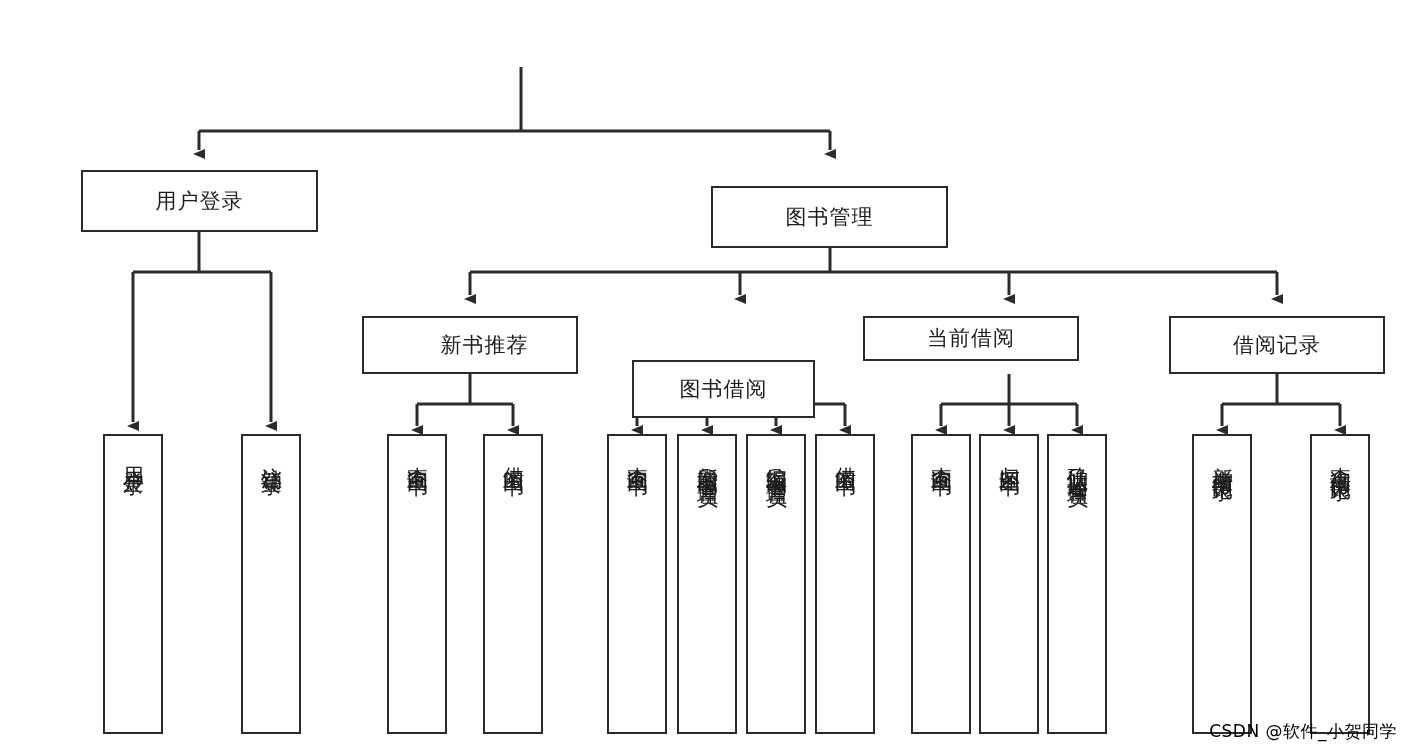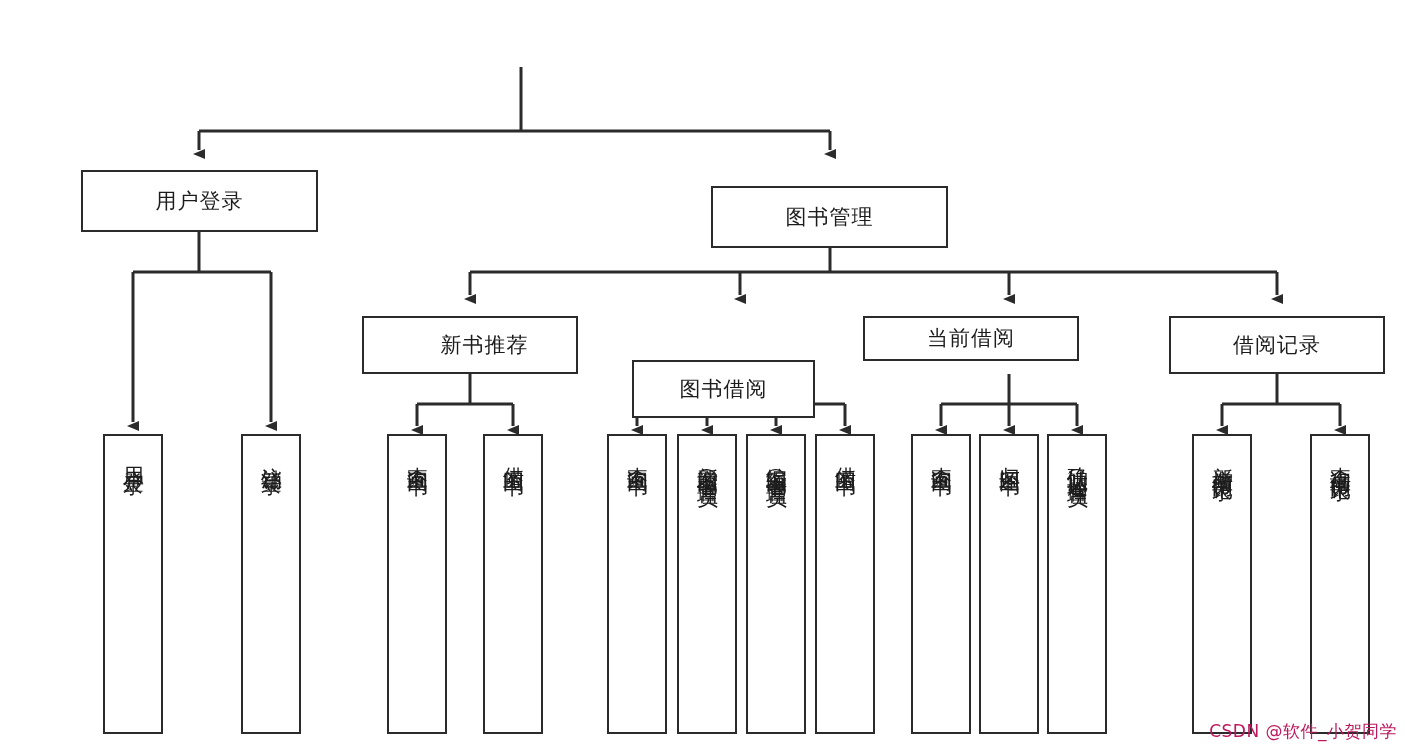"CSDN @软件_小贺同学" #watermark { color: #be185d -> #000000 }
